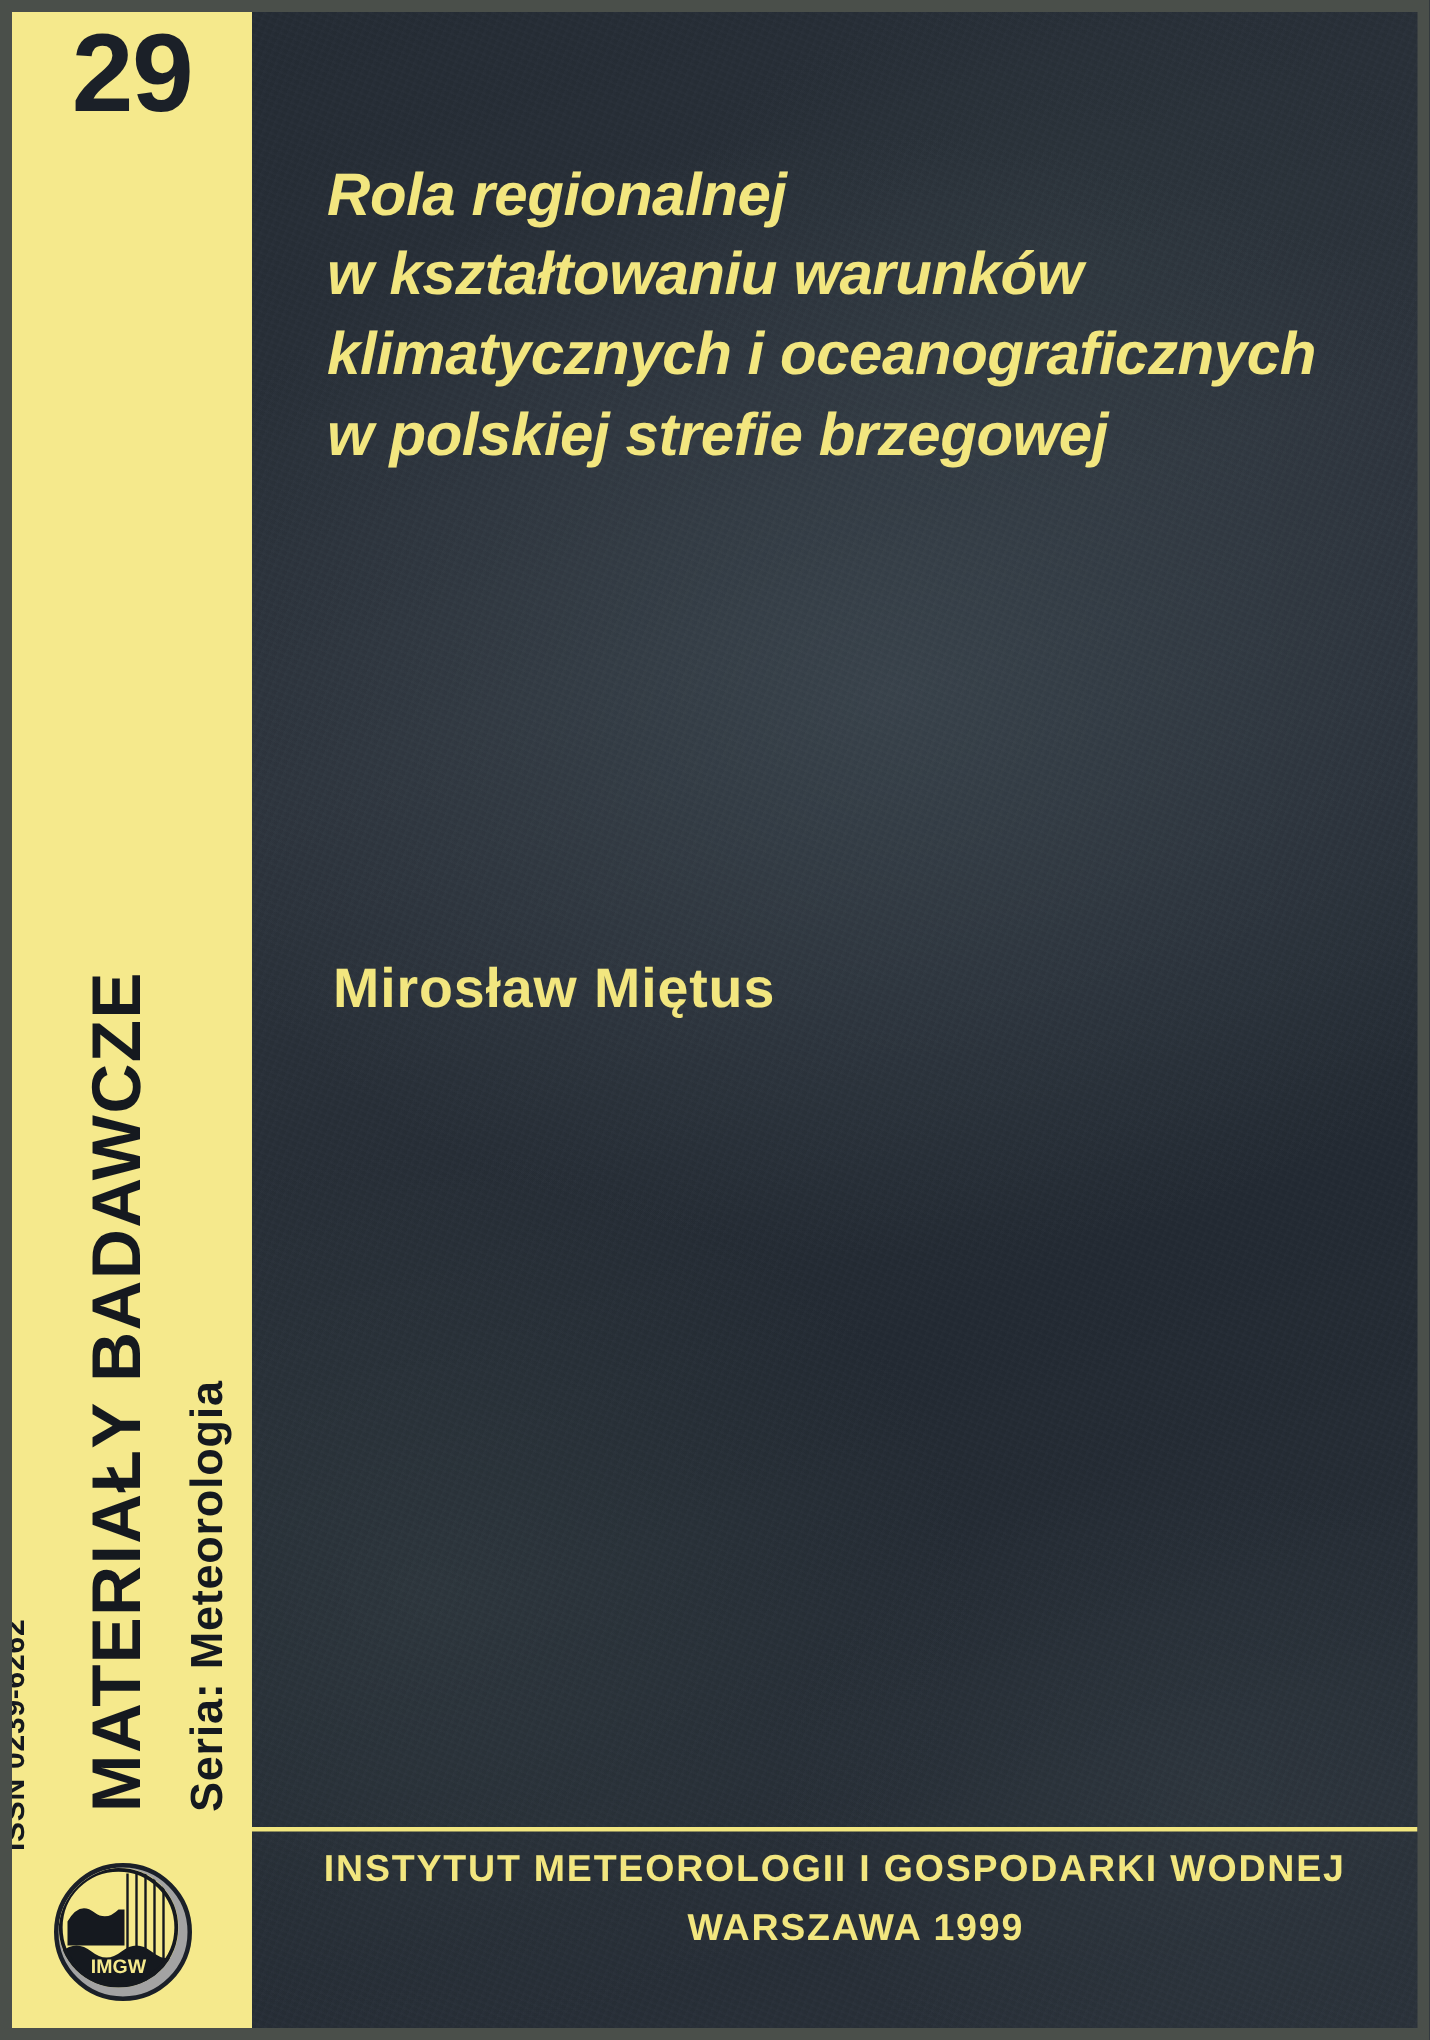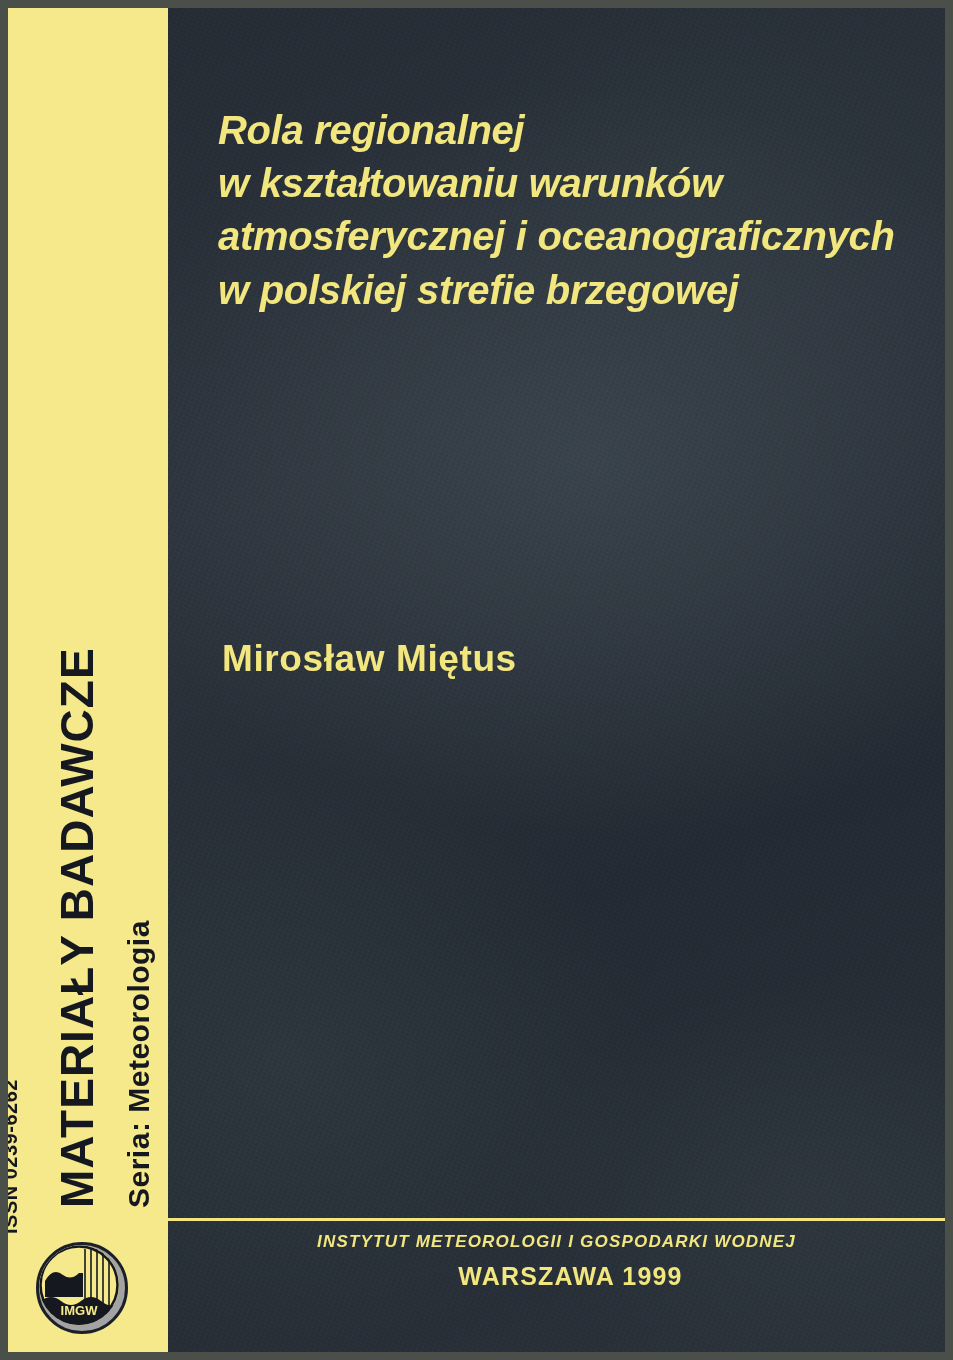"29" div.spine-number { html: none -> <div>29</div> }
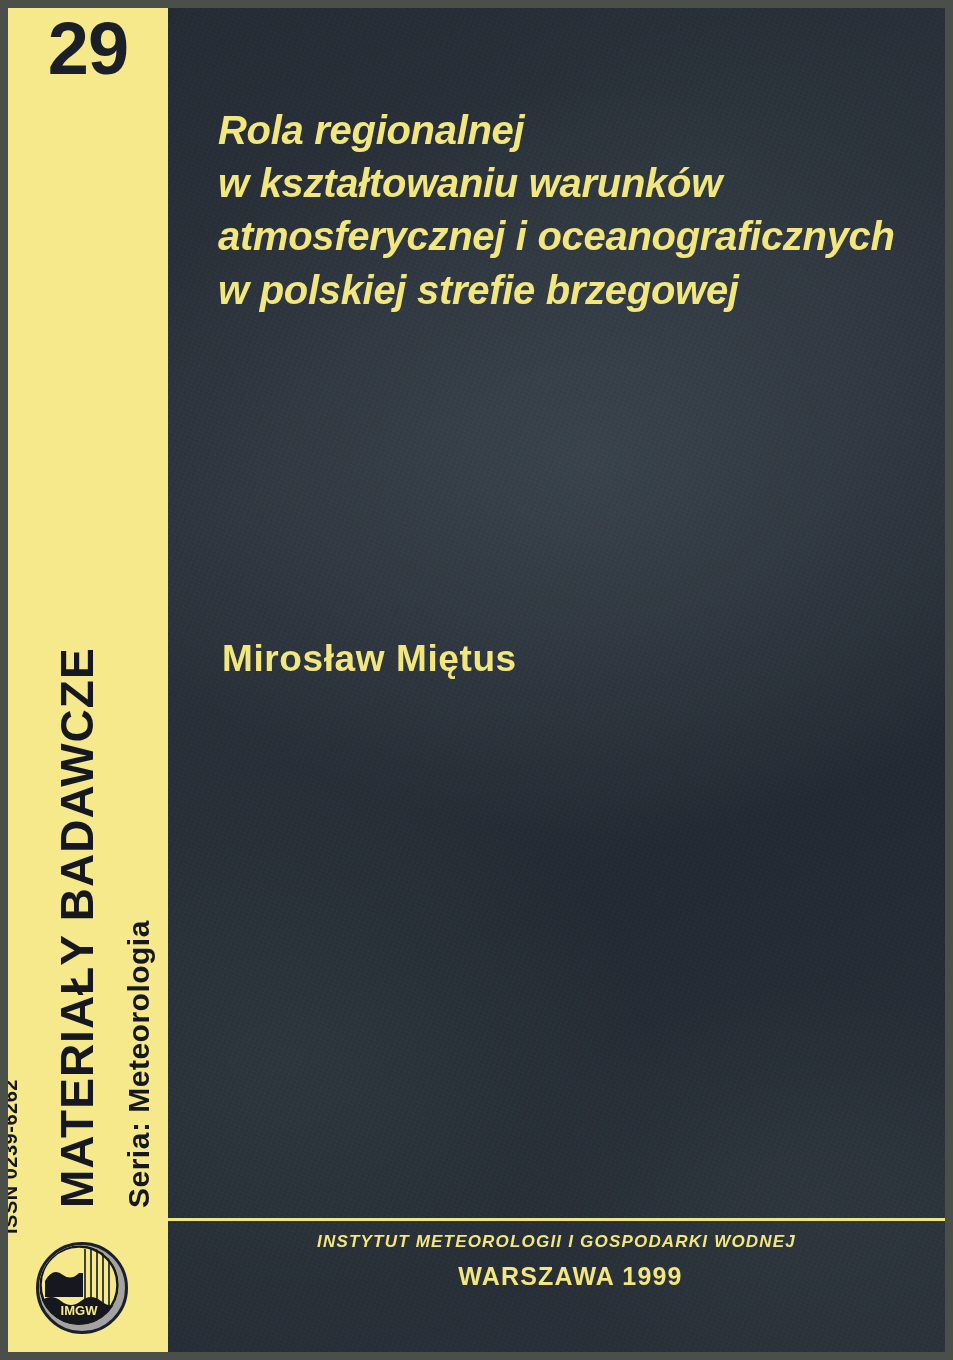"atmosferycznej i oceanograficznych" div.title-line { text: atmosferycznej -> klimatycznych }
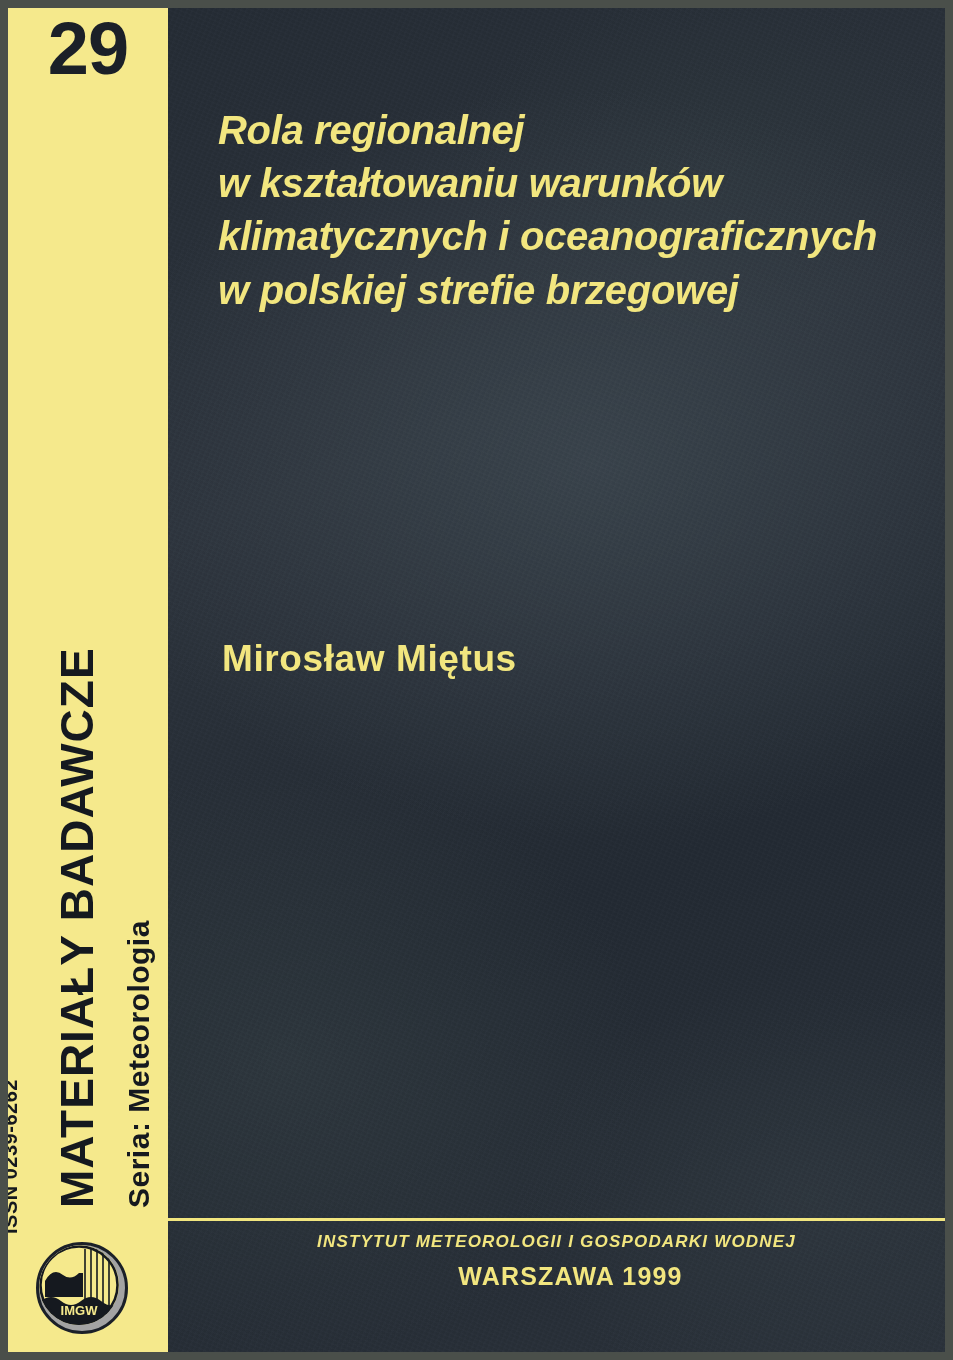"INSTYTUT METEOROLOGII I GOSPODARKI" .footer-inst { font-size: 17px -> 25px; font-style: italic -> none }
